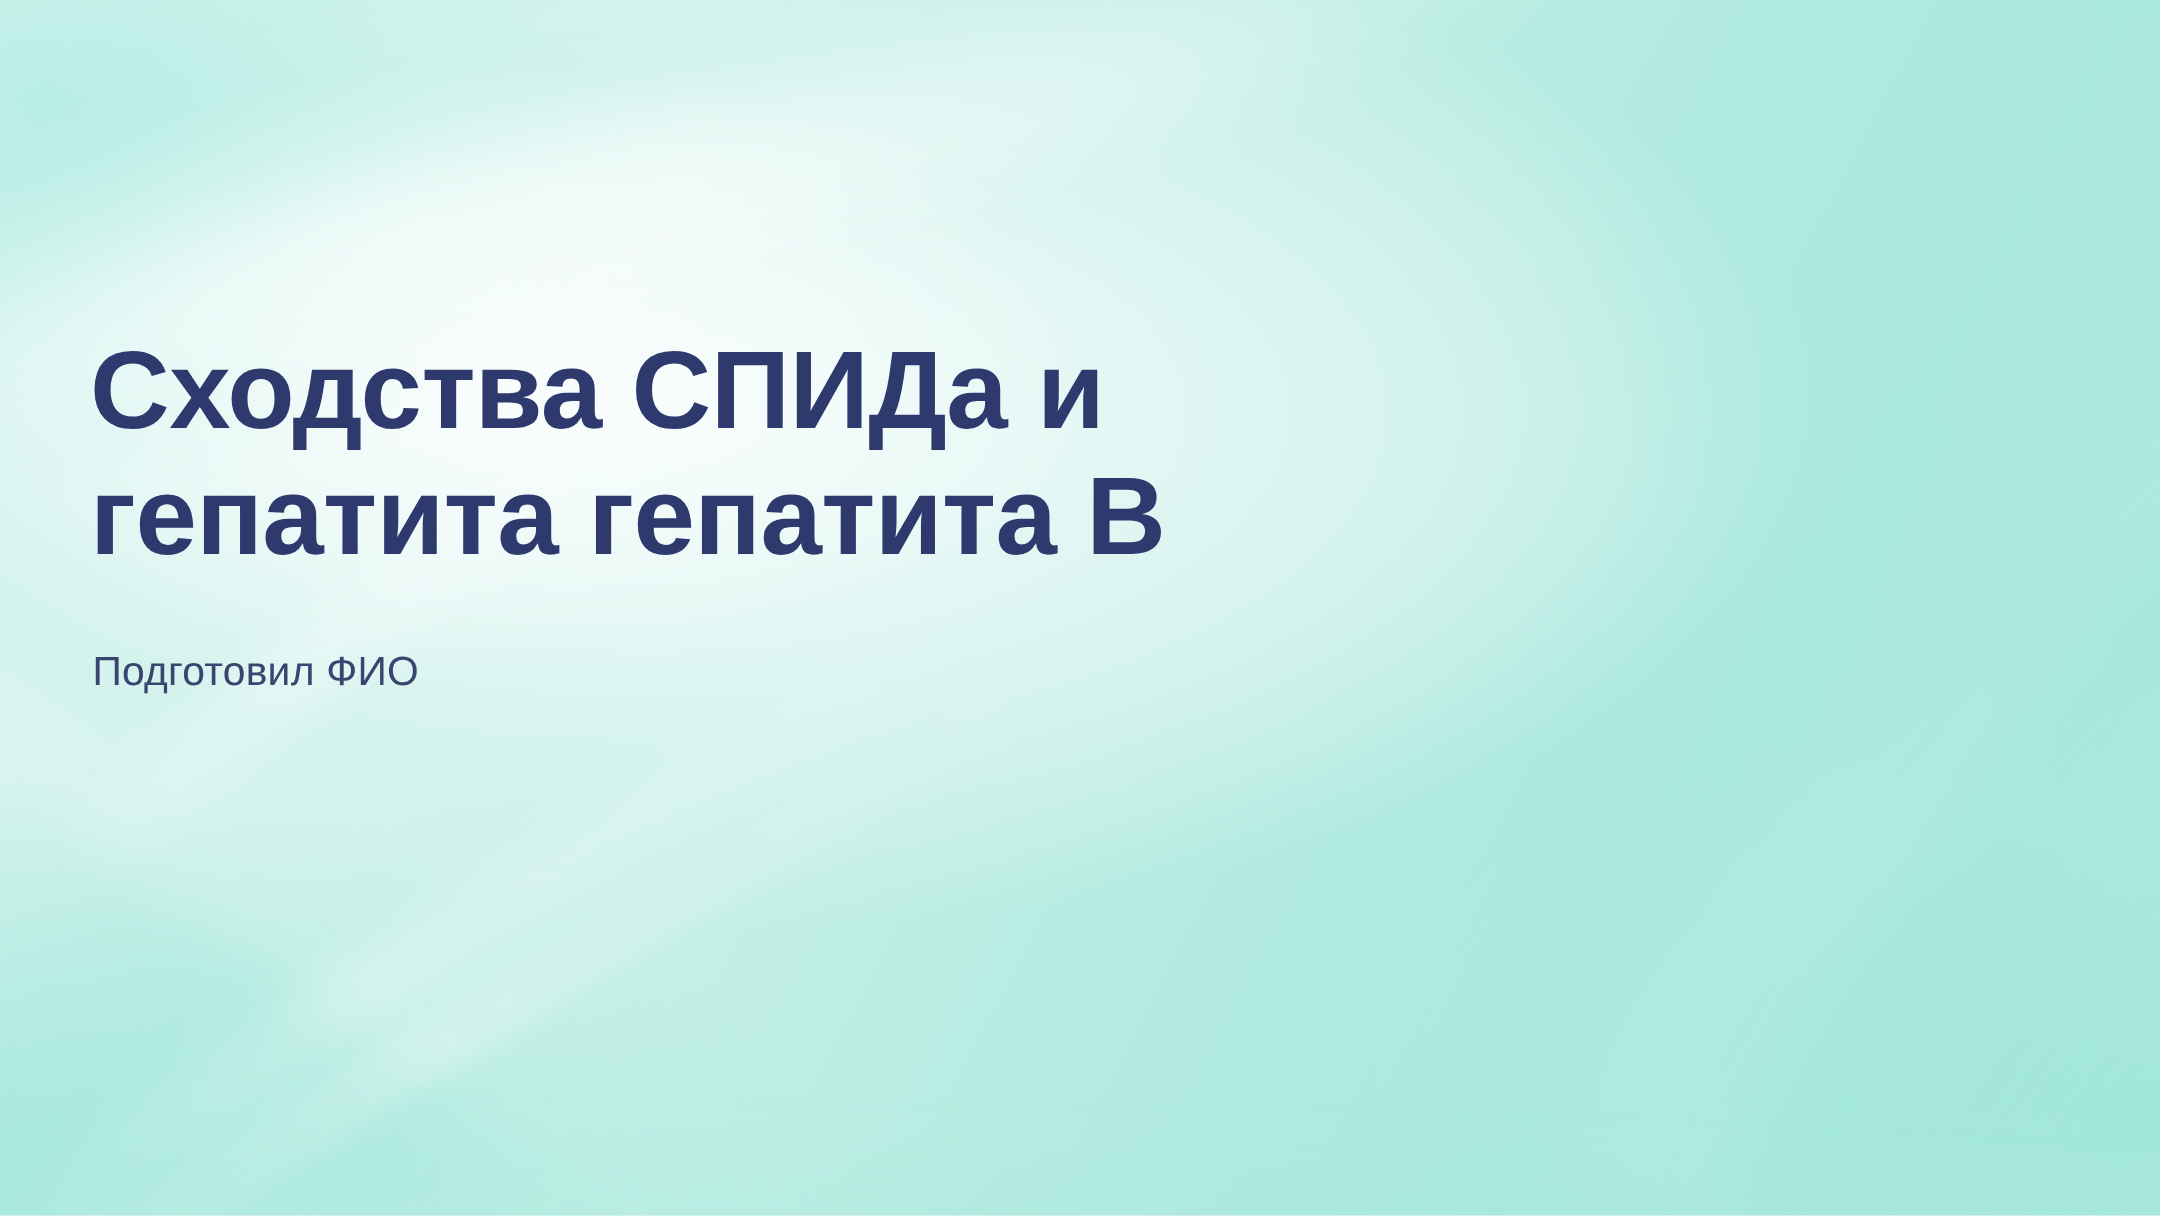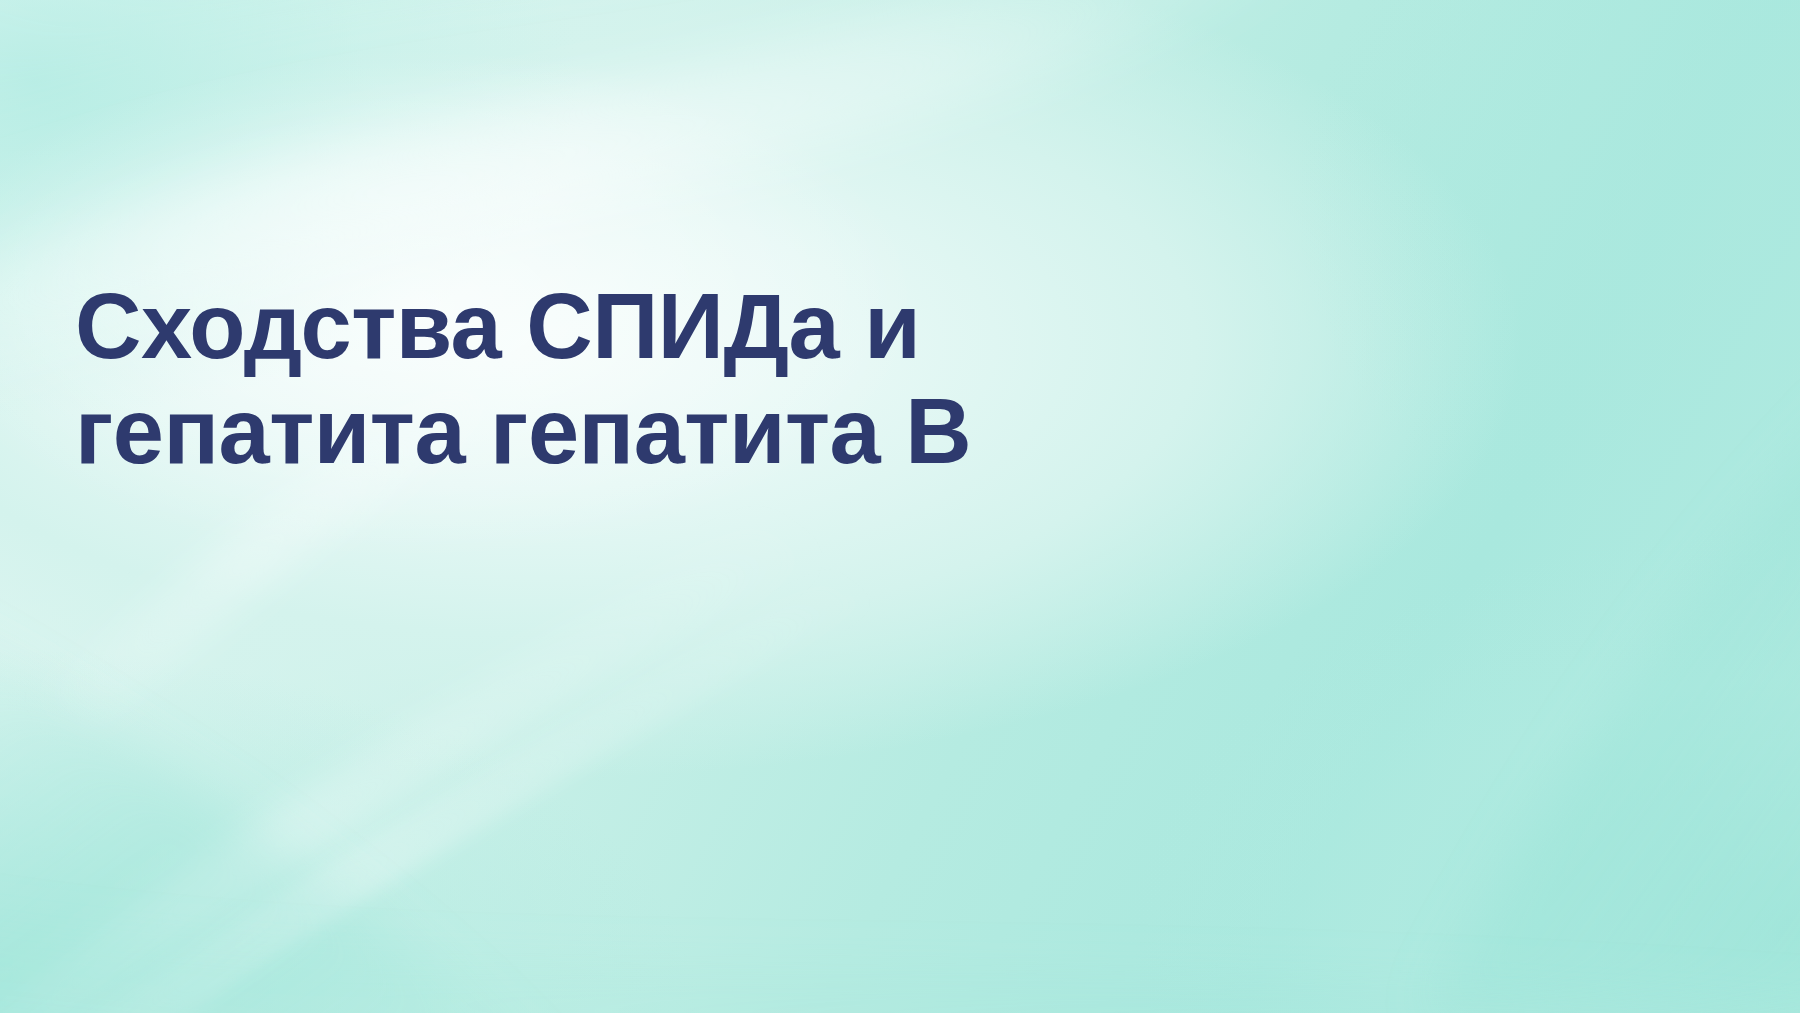"Подготовил ФИО" p.subtitle { html: none -> <p>Подготовил ФИО</p> }
